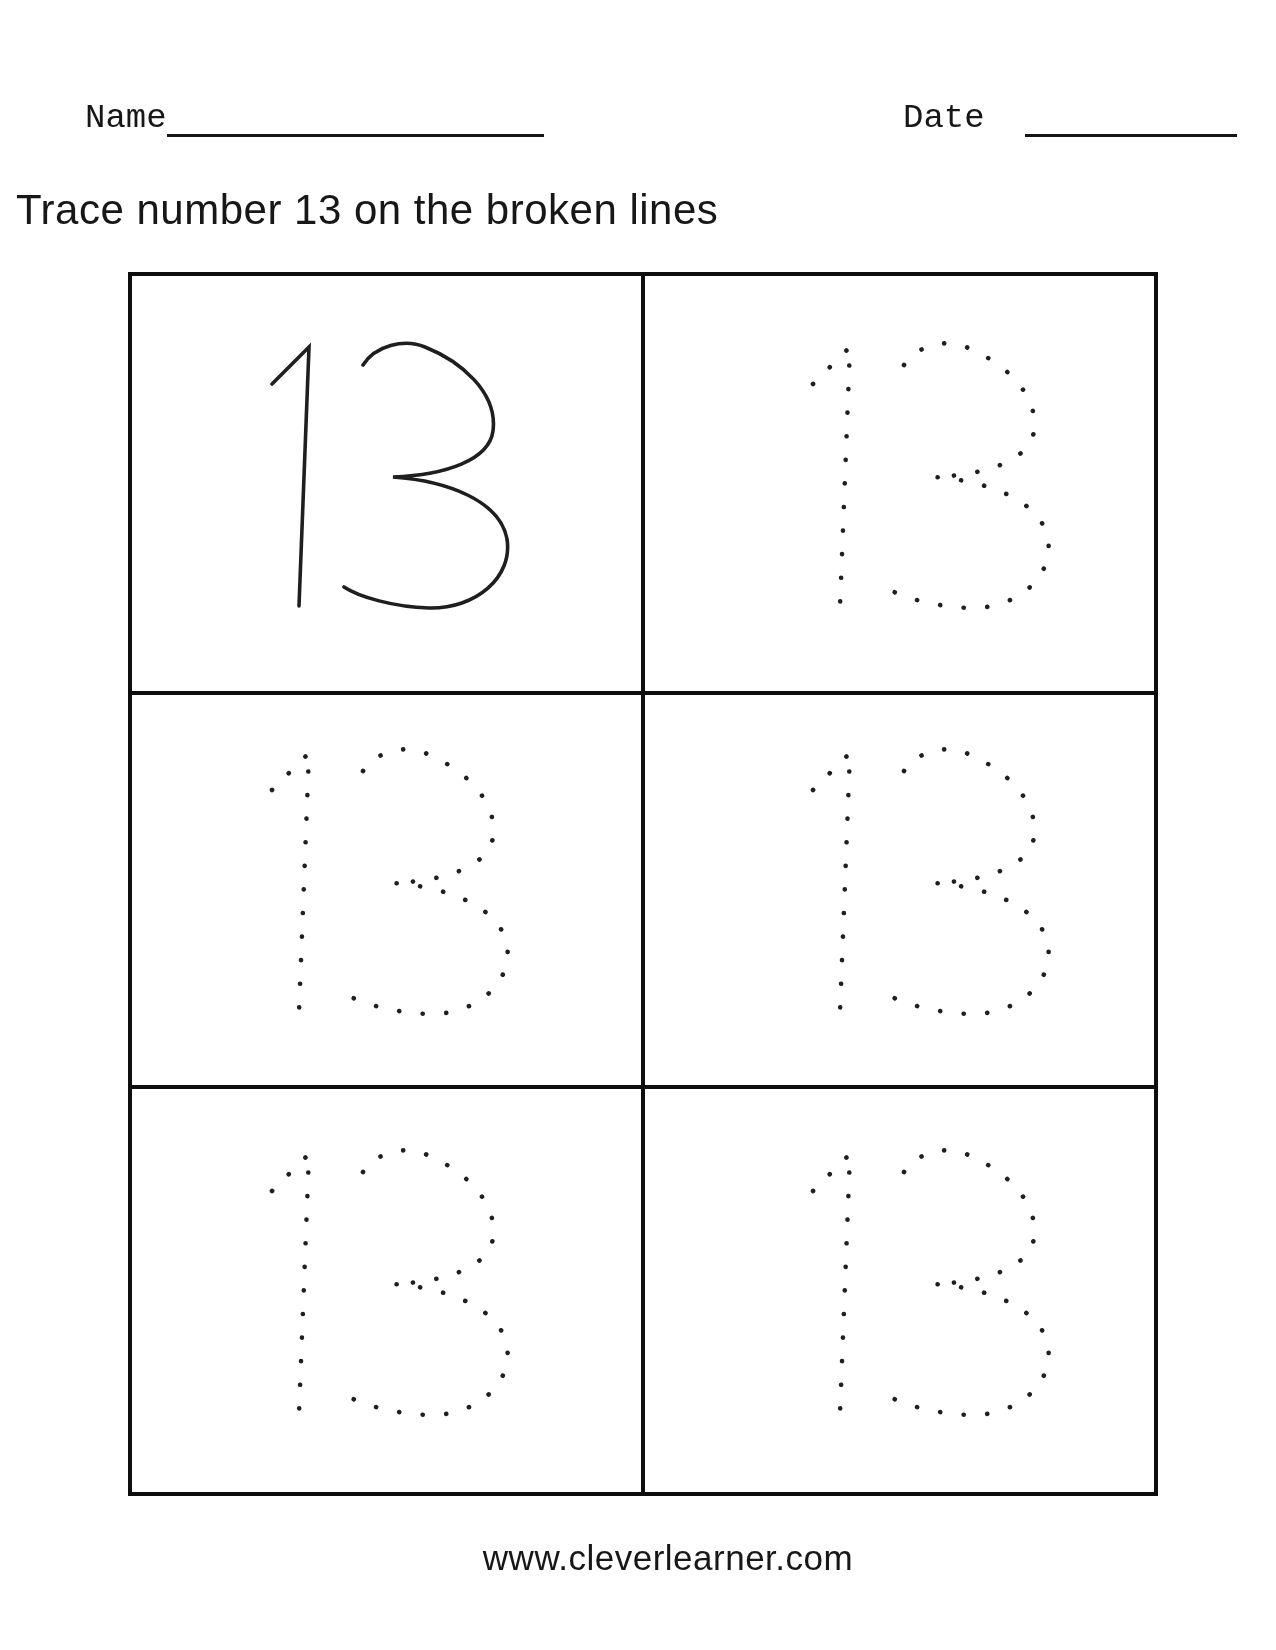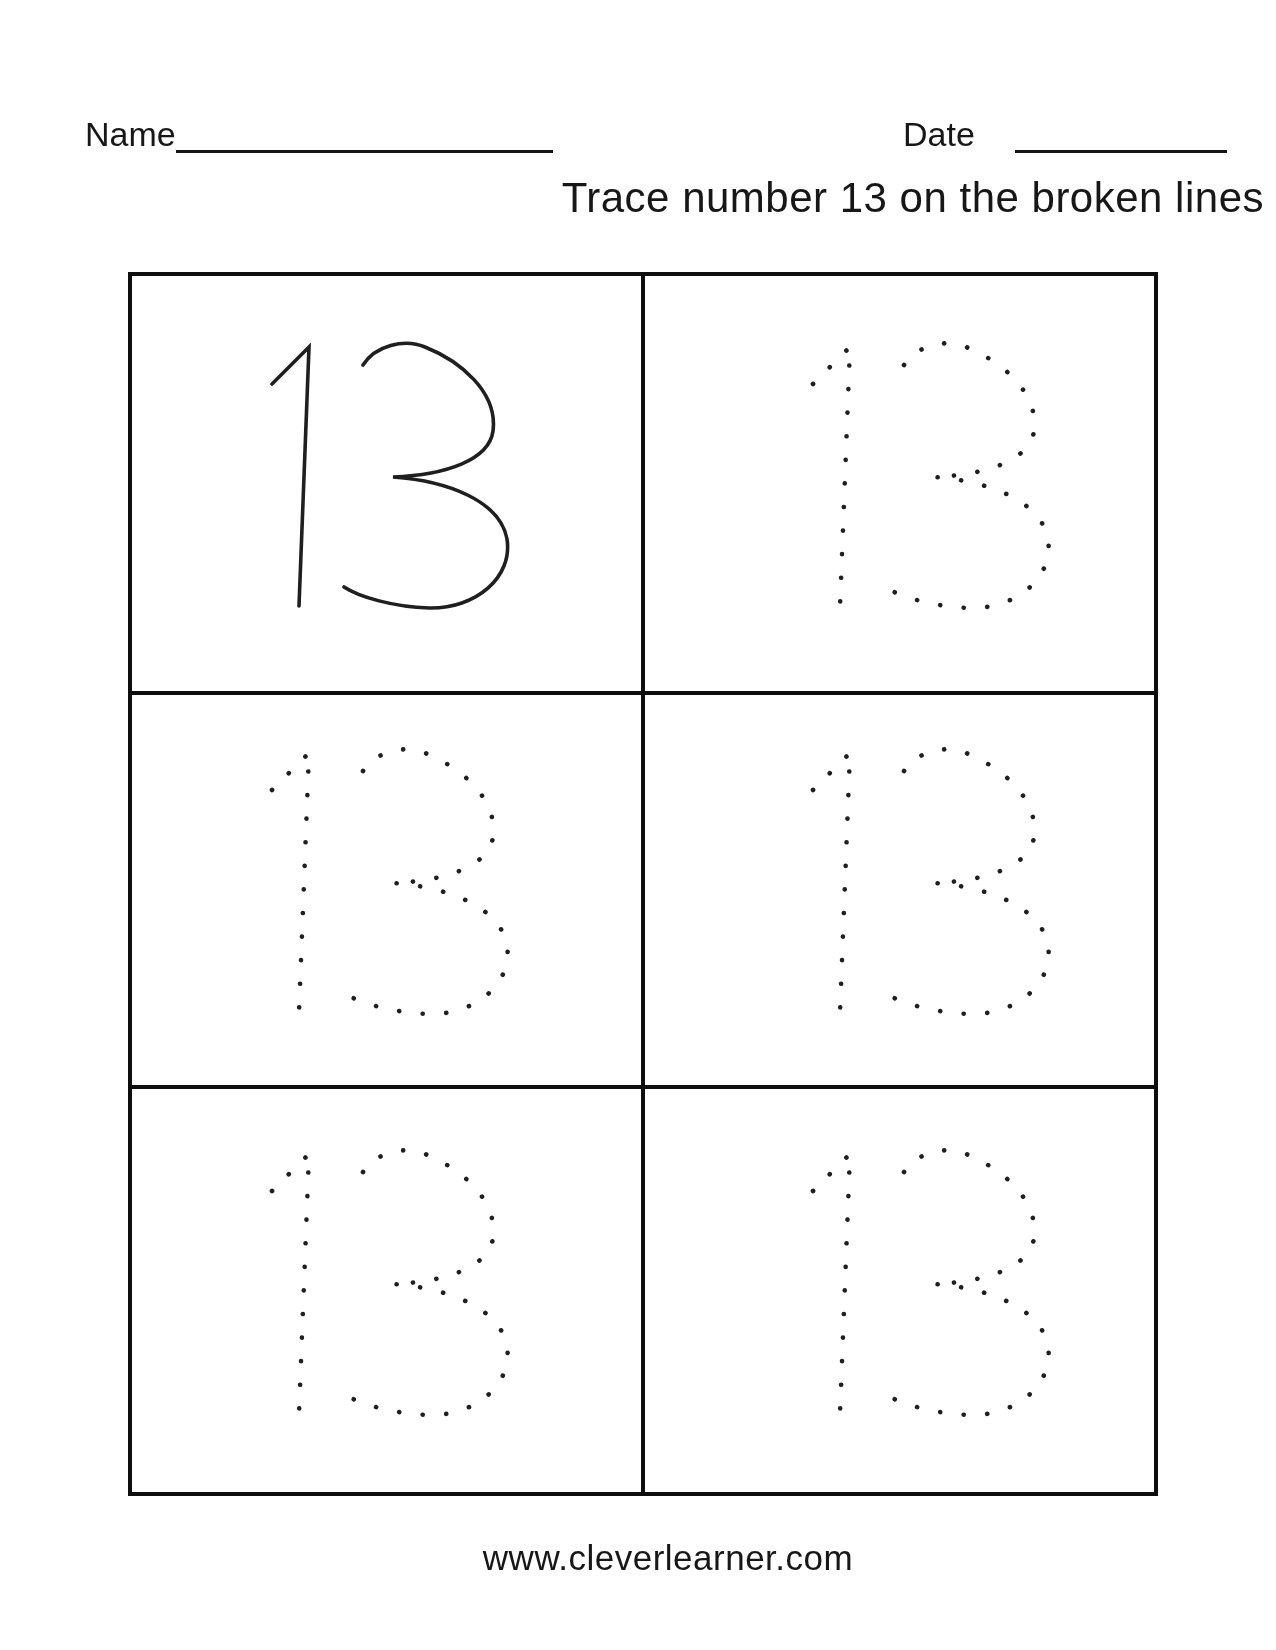"Name" .field-row { font-family: none -> Liberation Mono, monospace; top: 116px -> 100px }
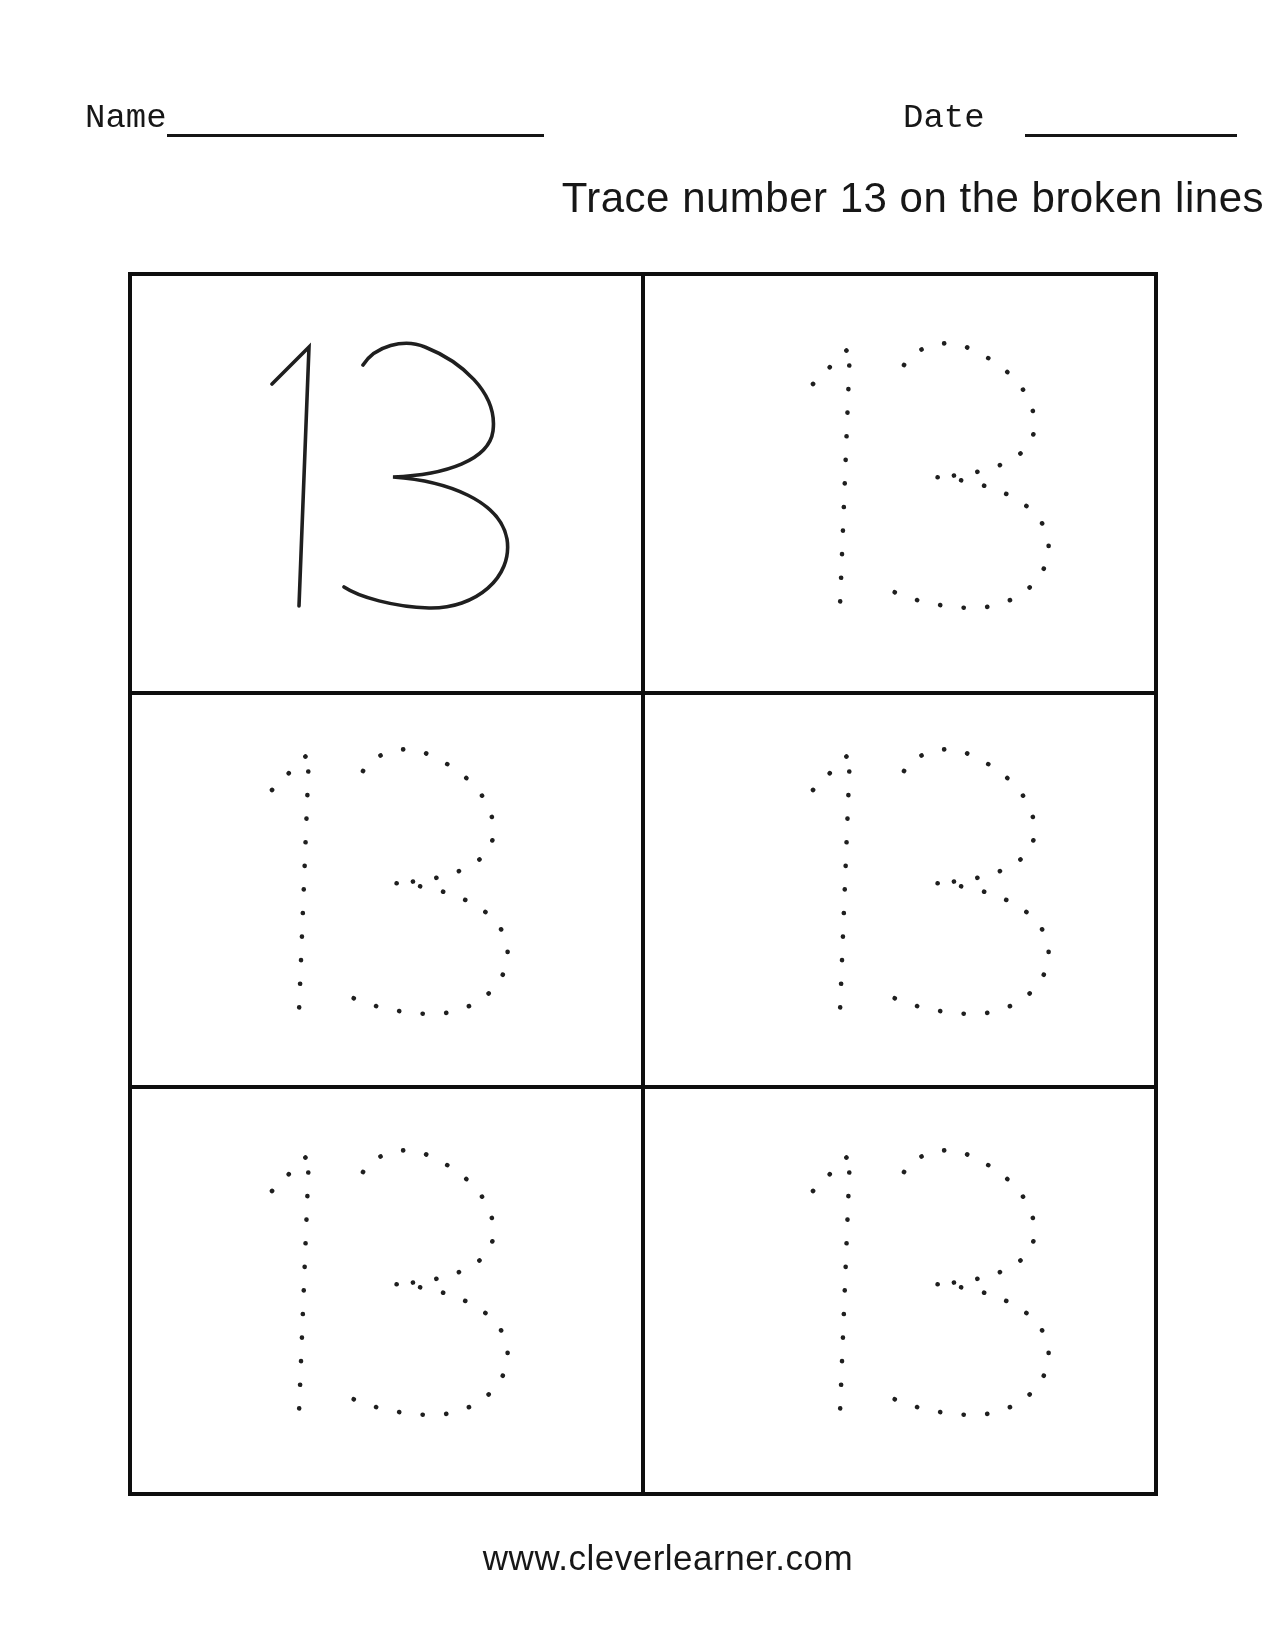"Trace number 13 on the" .title { margin: 4px -> 16px; text-align: right -> left }
